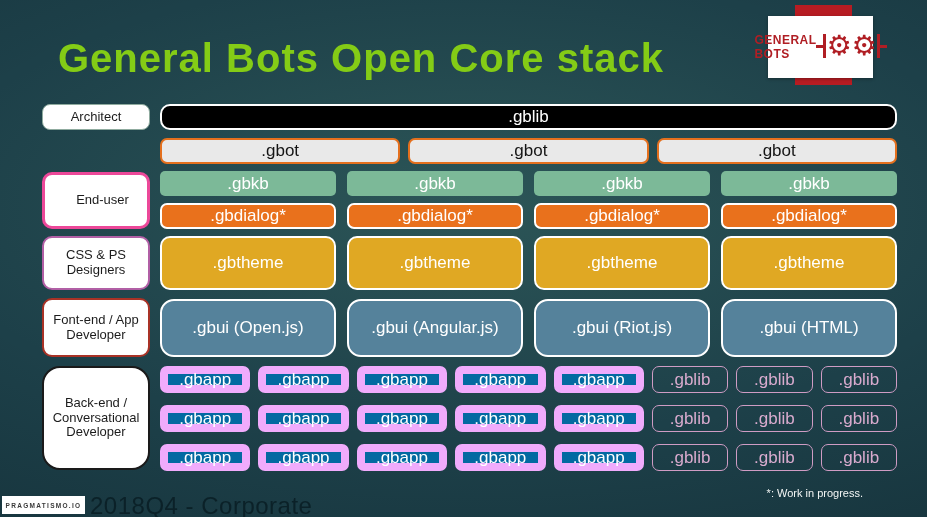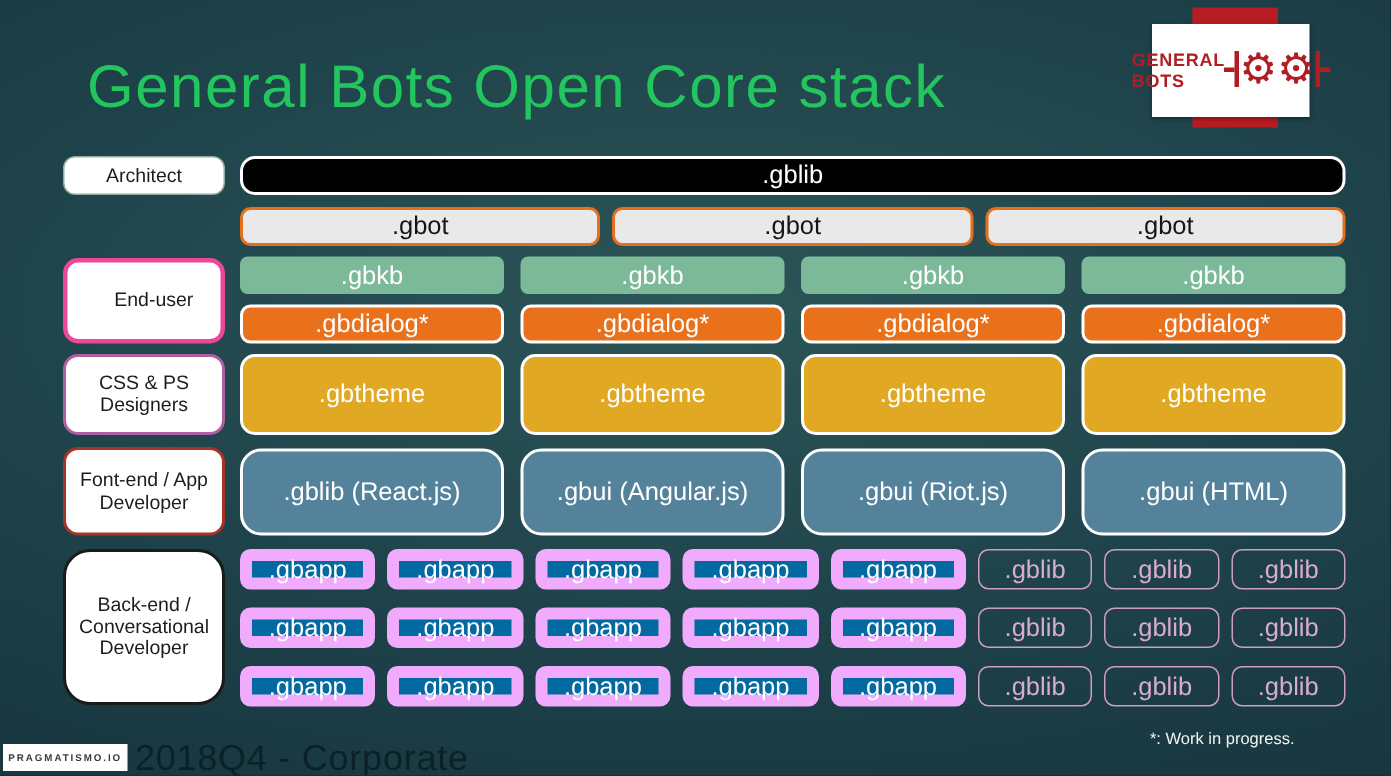"General Bots Open Core stack" .title { color: #22c55e -> #84cc16; font-weight: 400 -> 700 }
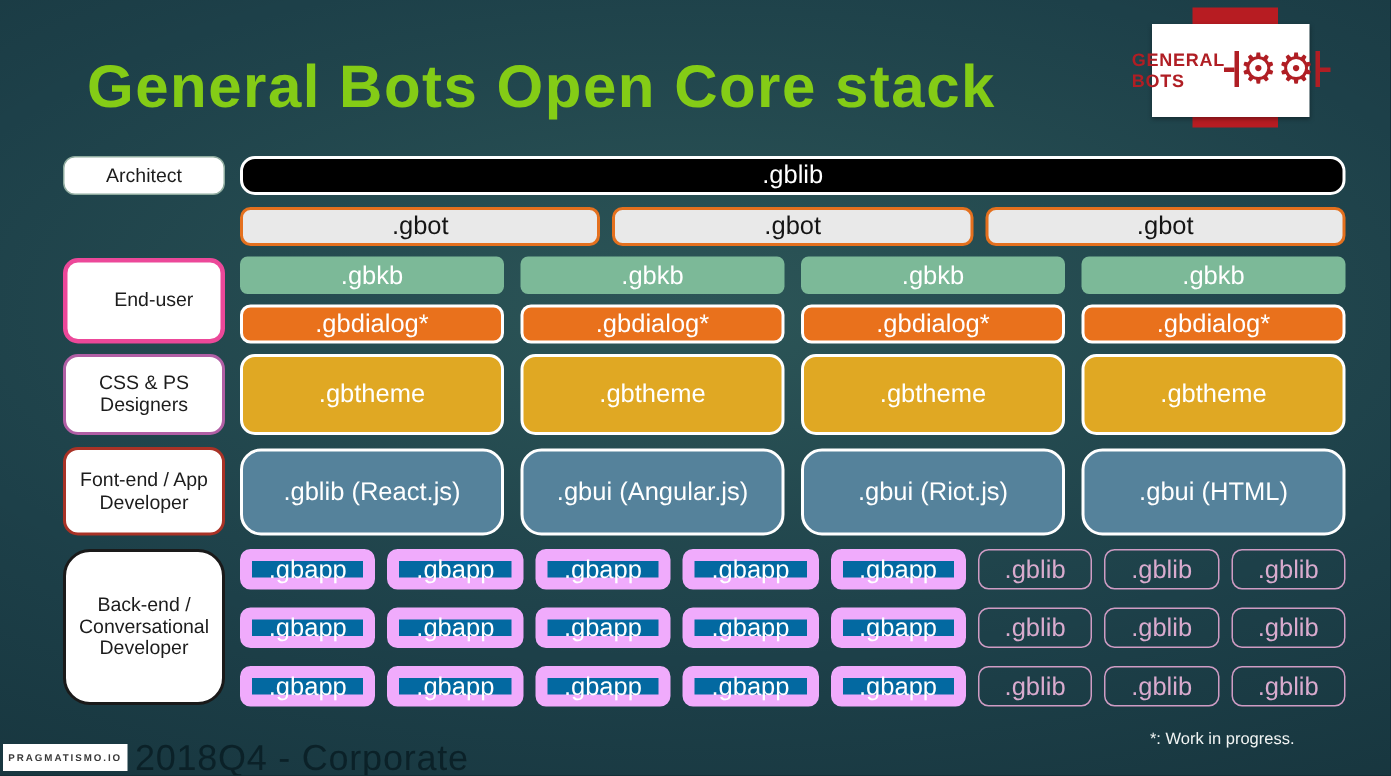".gblib (React.js)" div.box-gbui { text: .gblib (React.js -> .gbui (Open.js }
